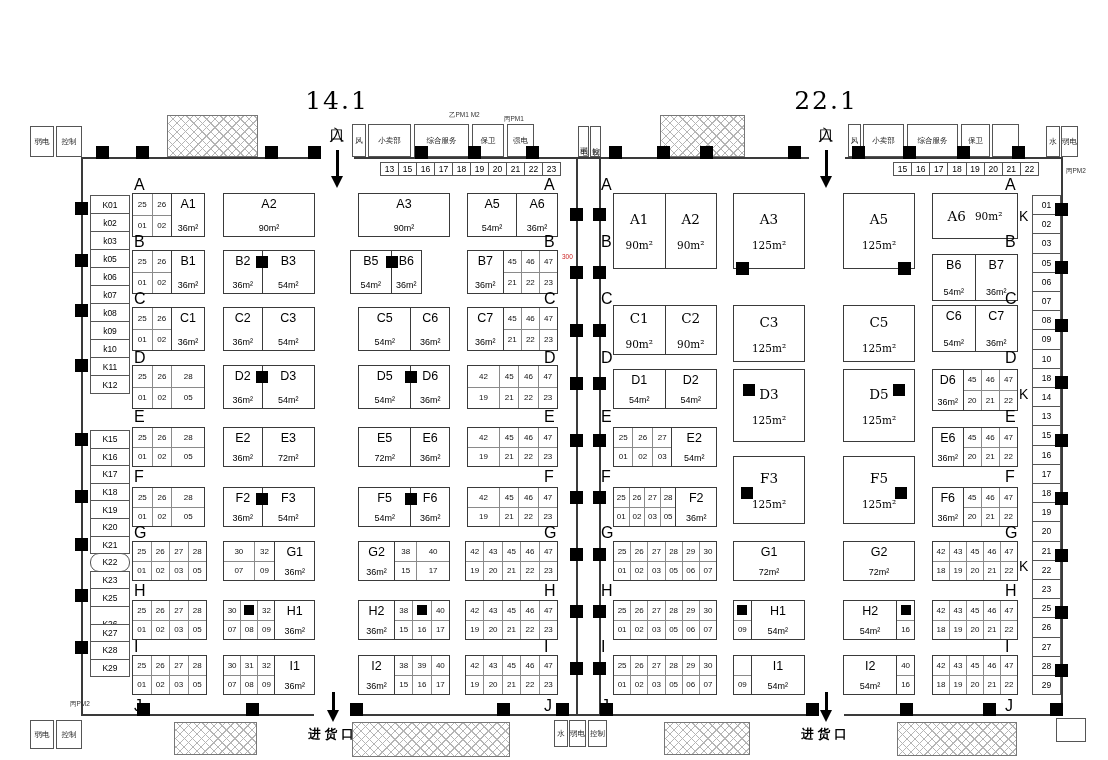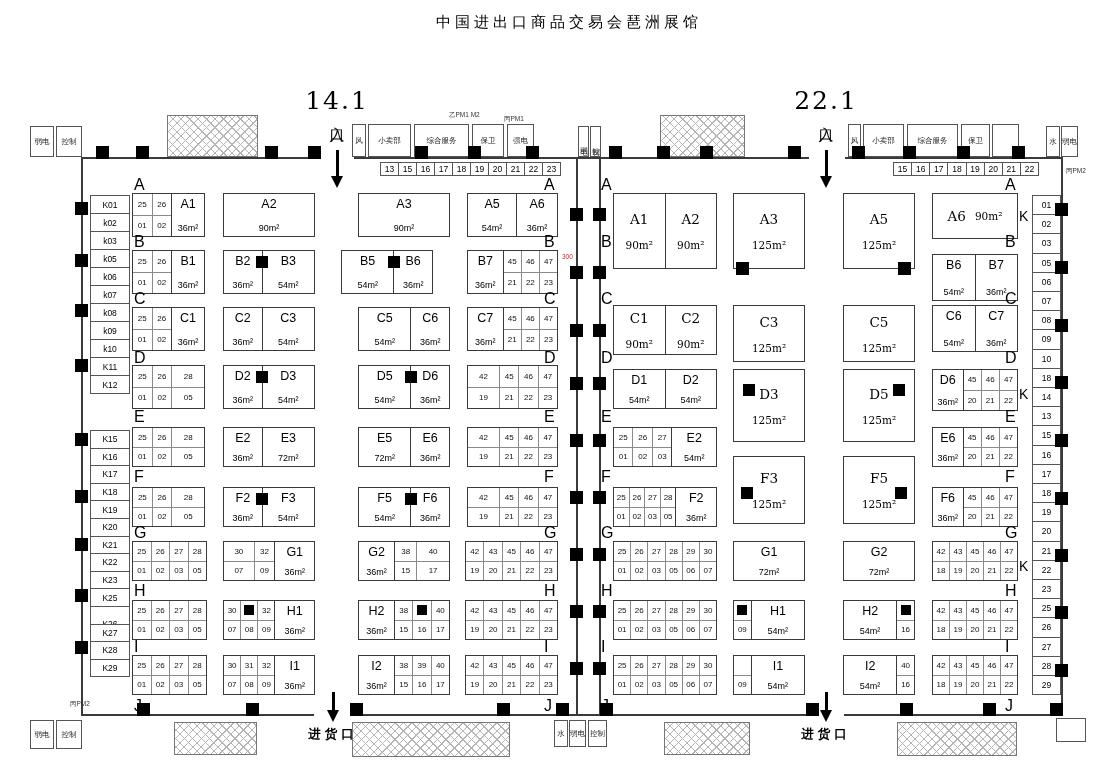"中国进出口商品交易会琶洲展馆" div.t-venue { html: <div>中国进出口商品交易会琶洲展馆</div> -> none }
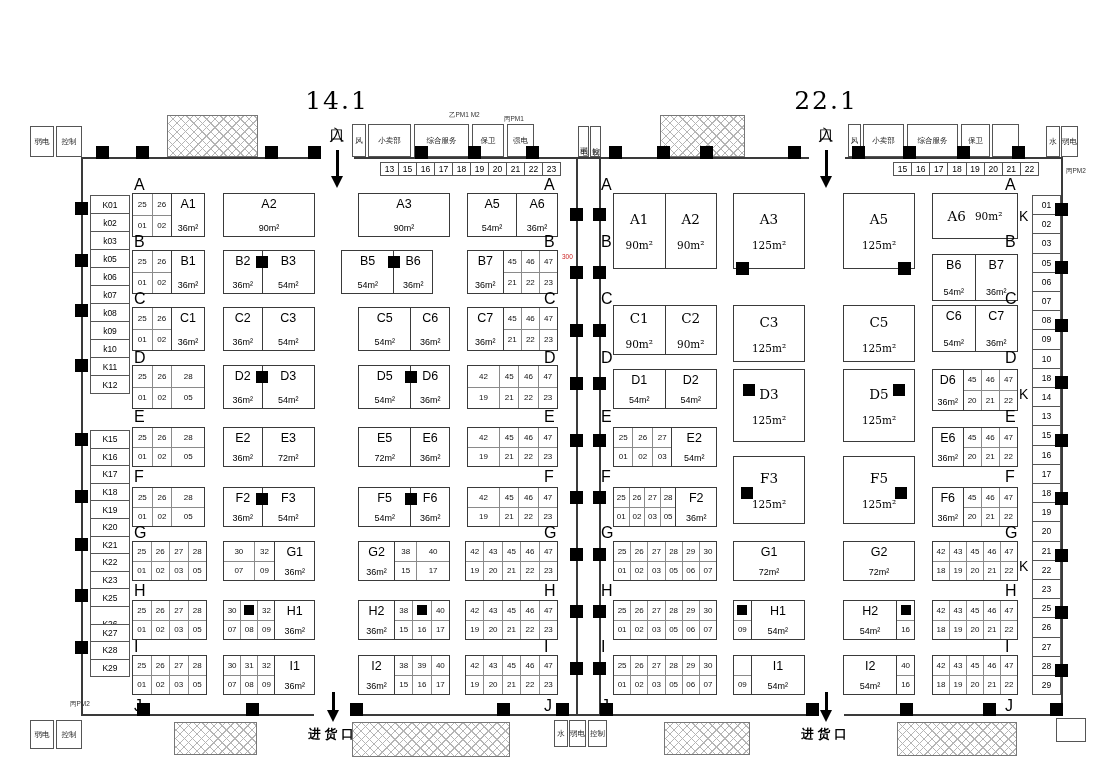"B5" div.box { left: 341px -> 350px; width: 92px -> 72px }
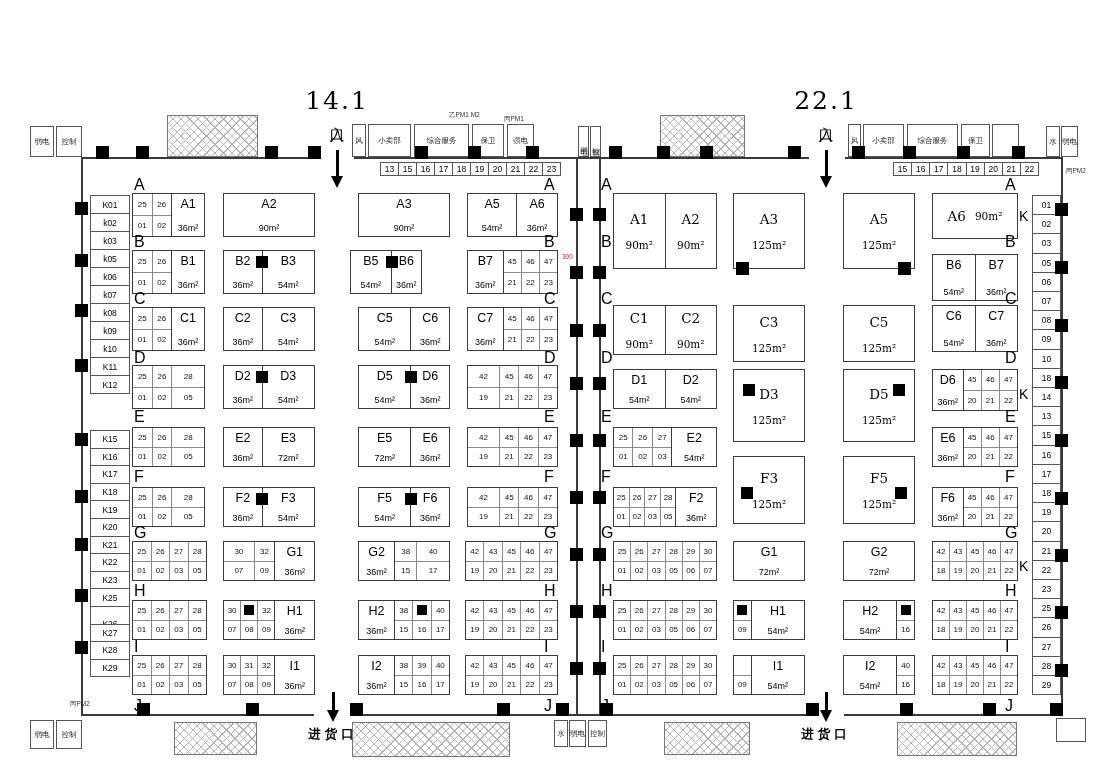"K22" div.kcell { border-radius: none -> 9px }
